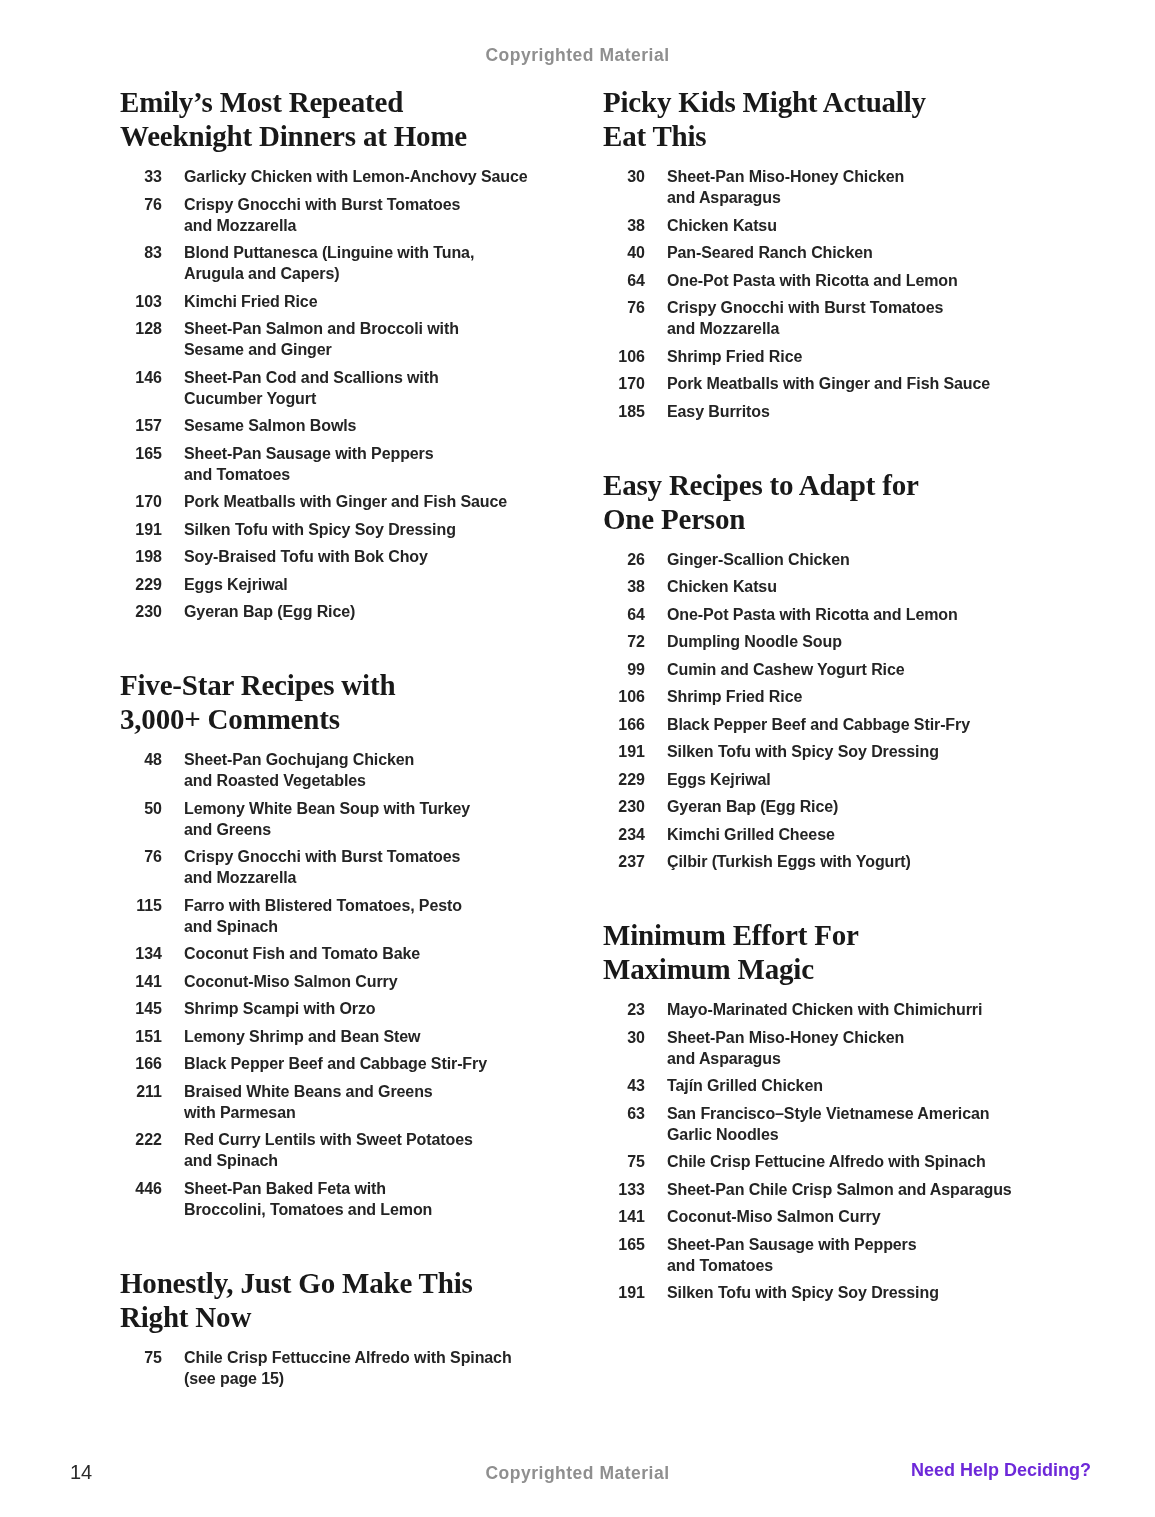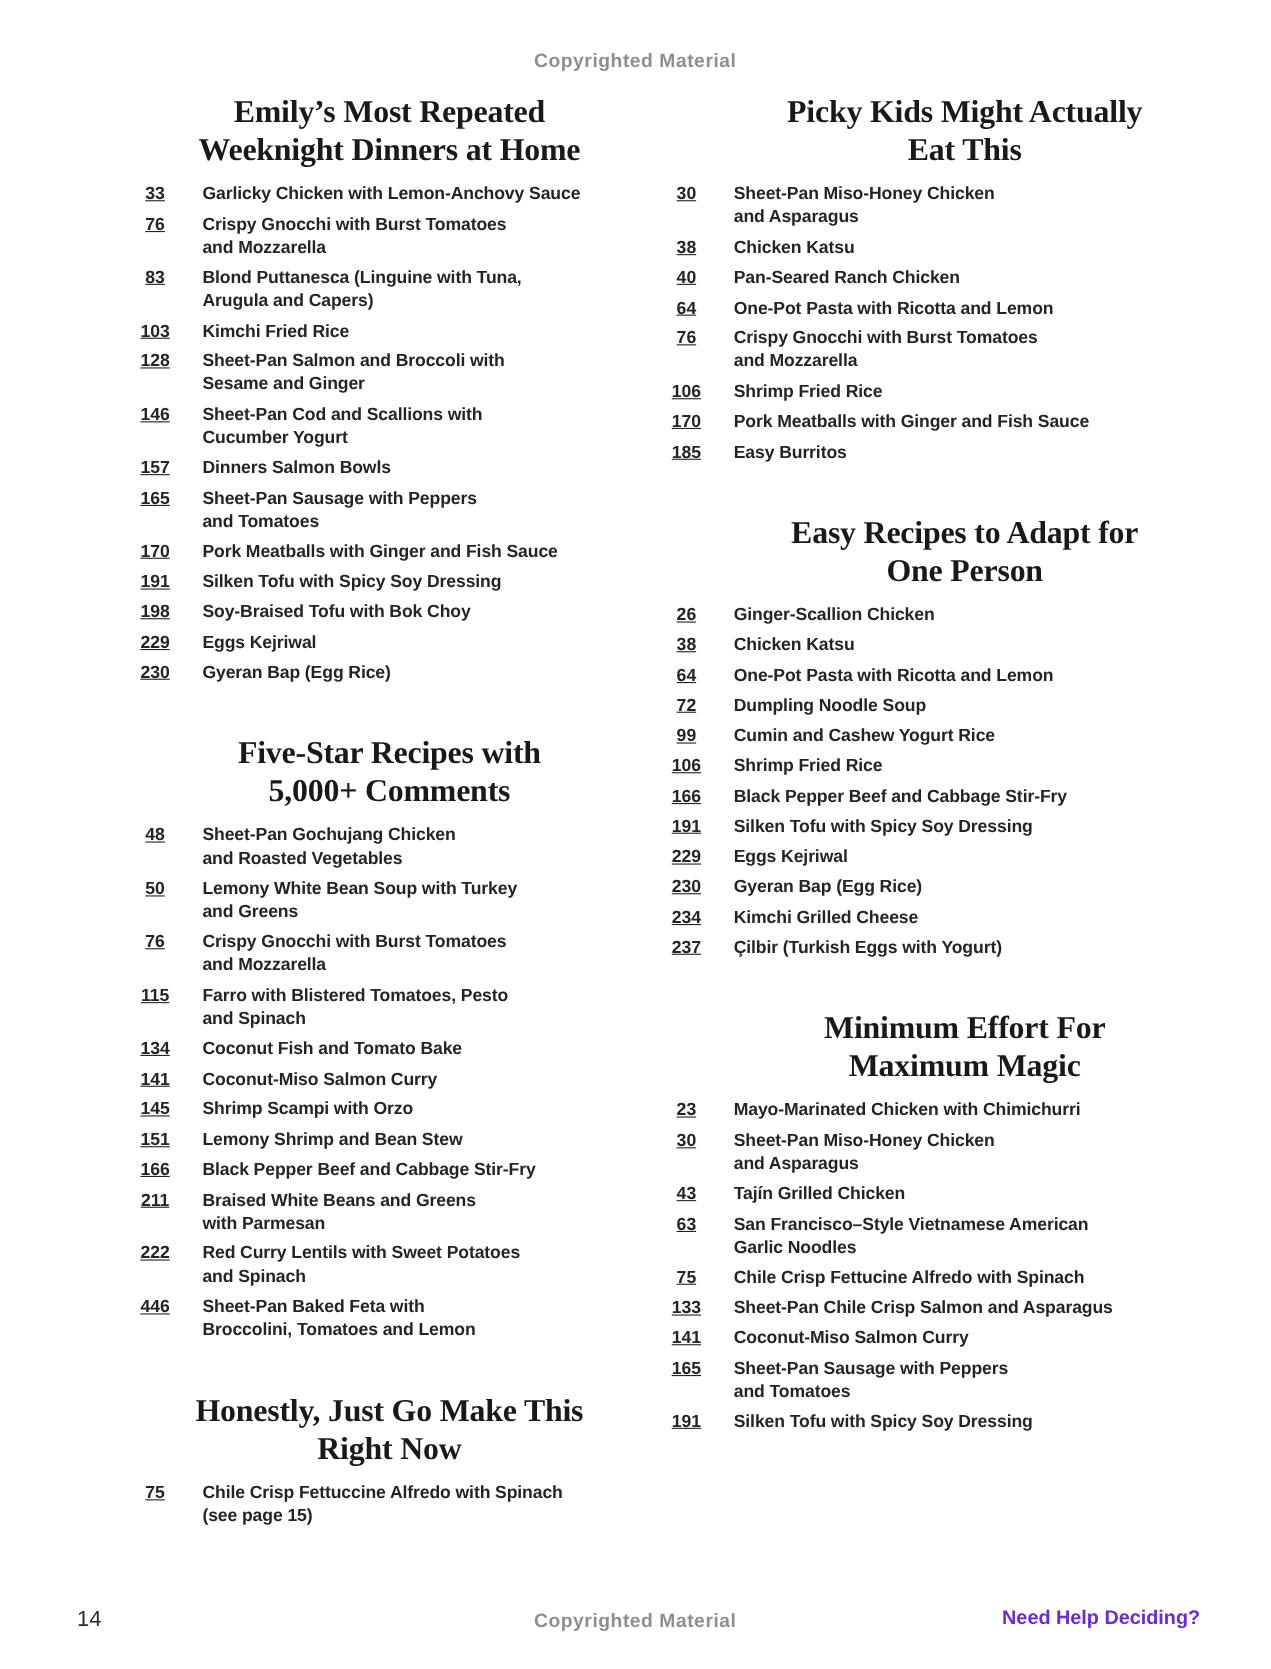"Emily’s Most Repeated" .section-heading { text-align: center -> none }
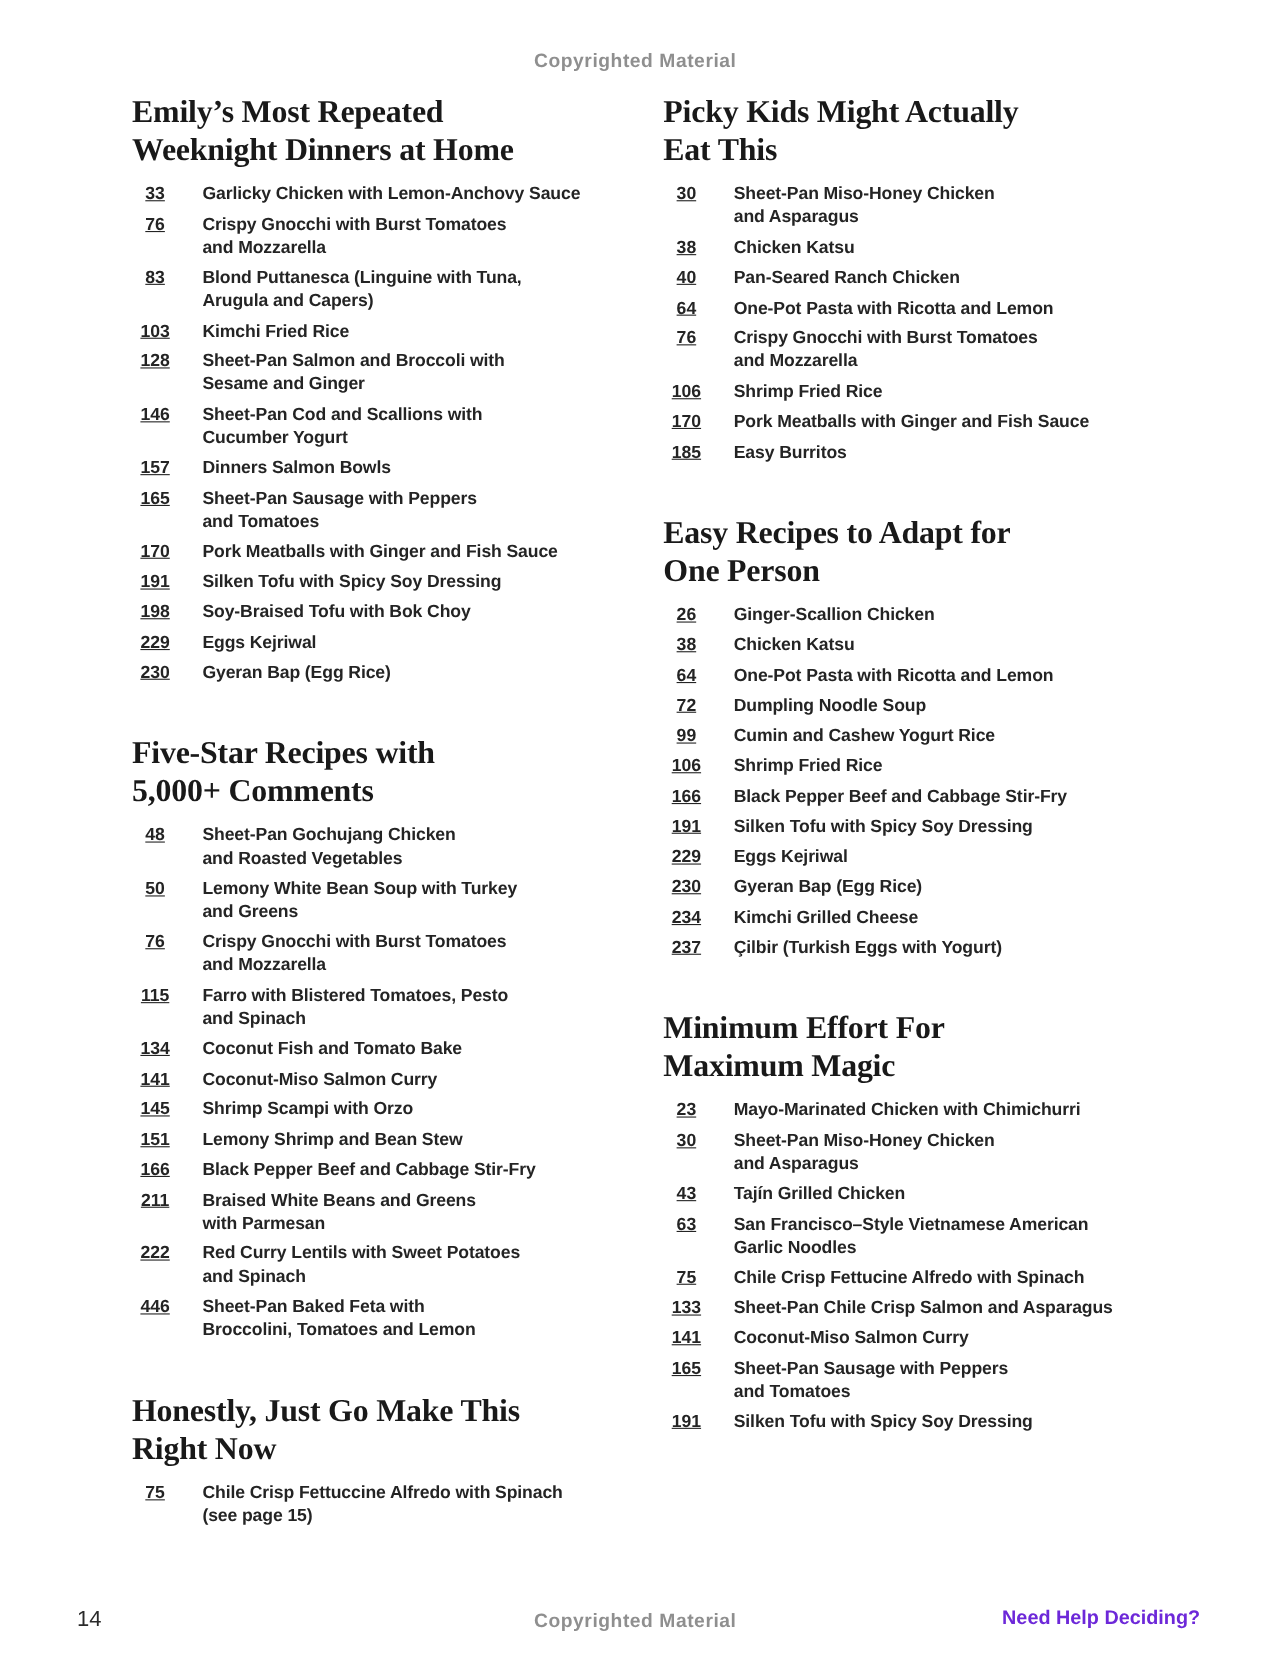"33" .page-num { text-align: center -> right; text-decoration: underline -> none }
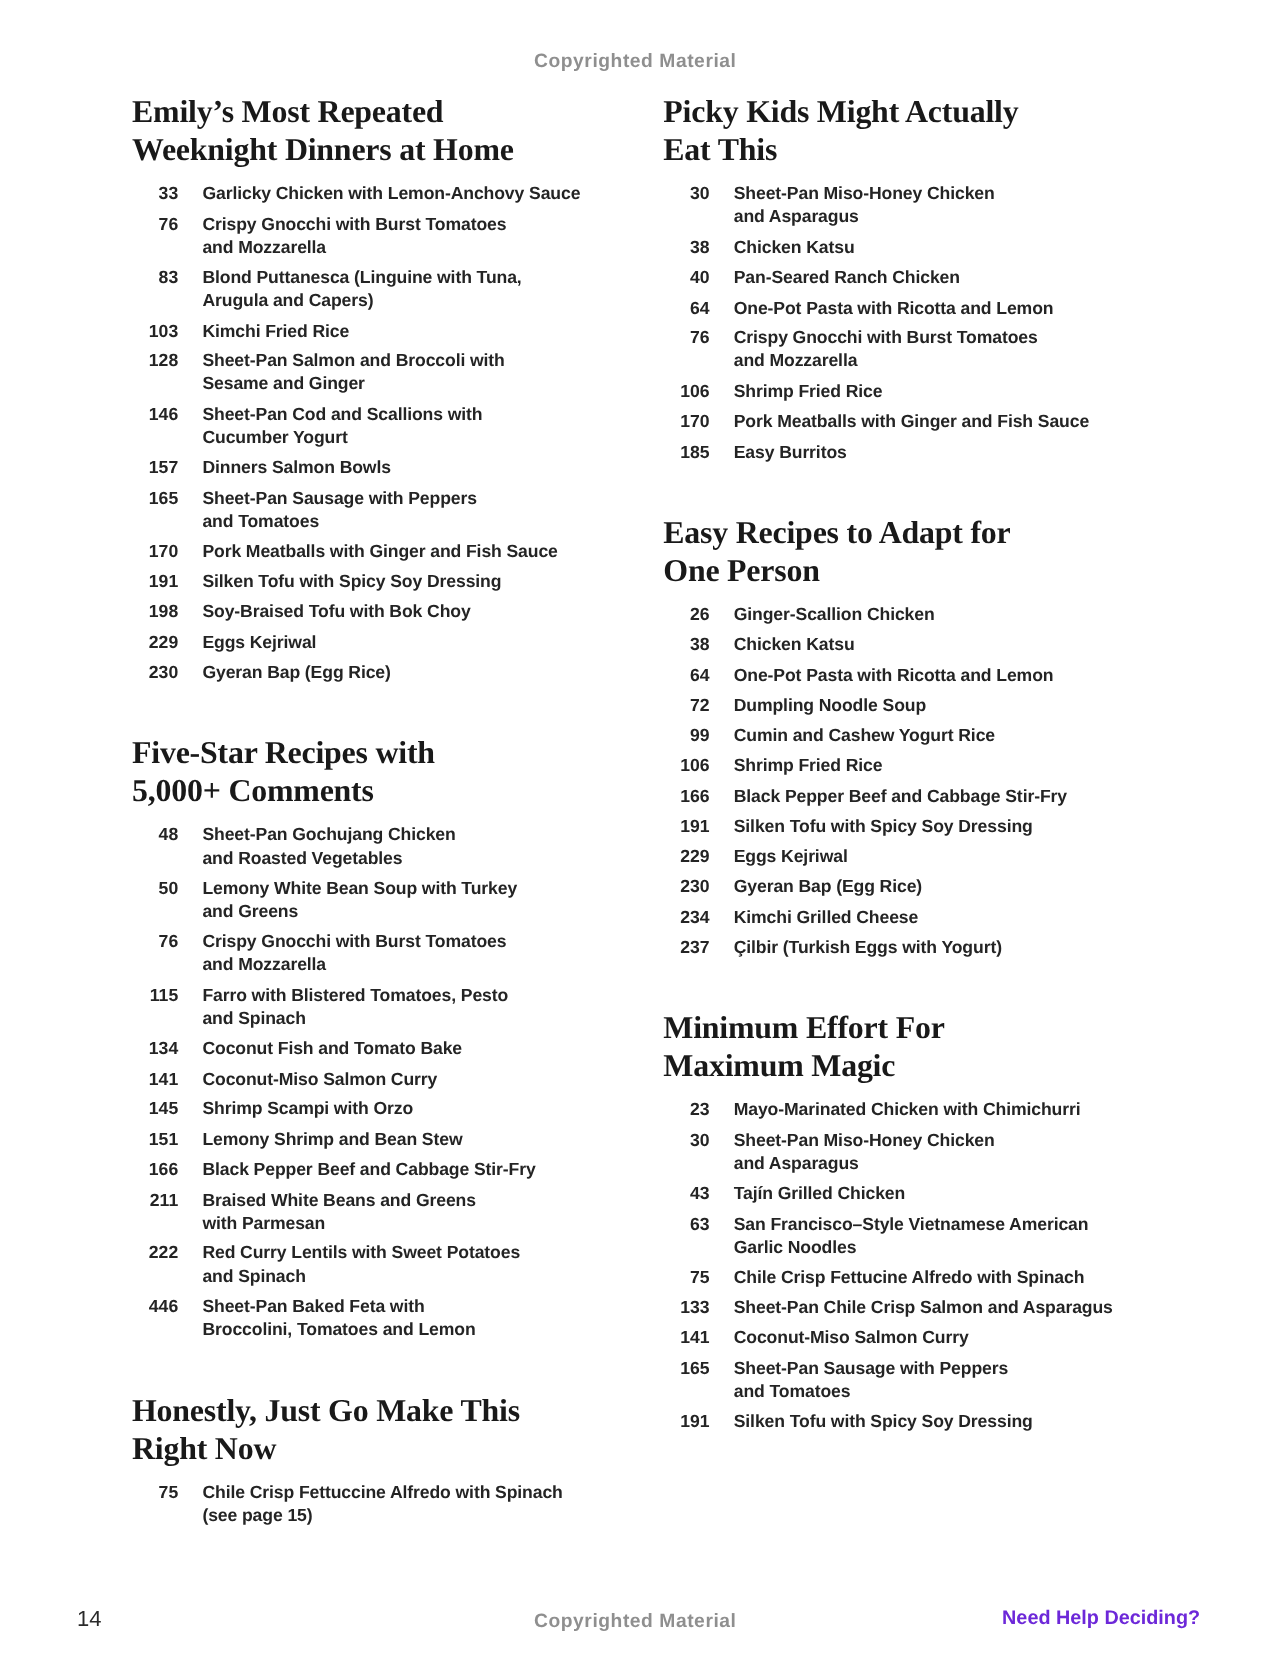"Dinners Salmon Bowls" span.item-title { text: Dinners -> Sesame }
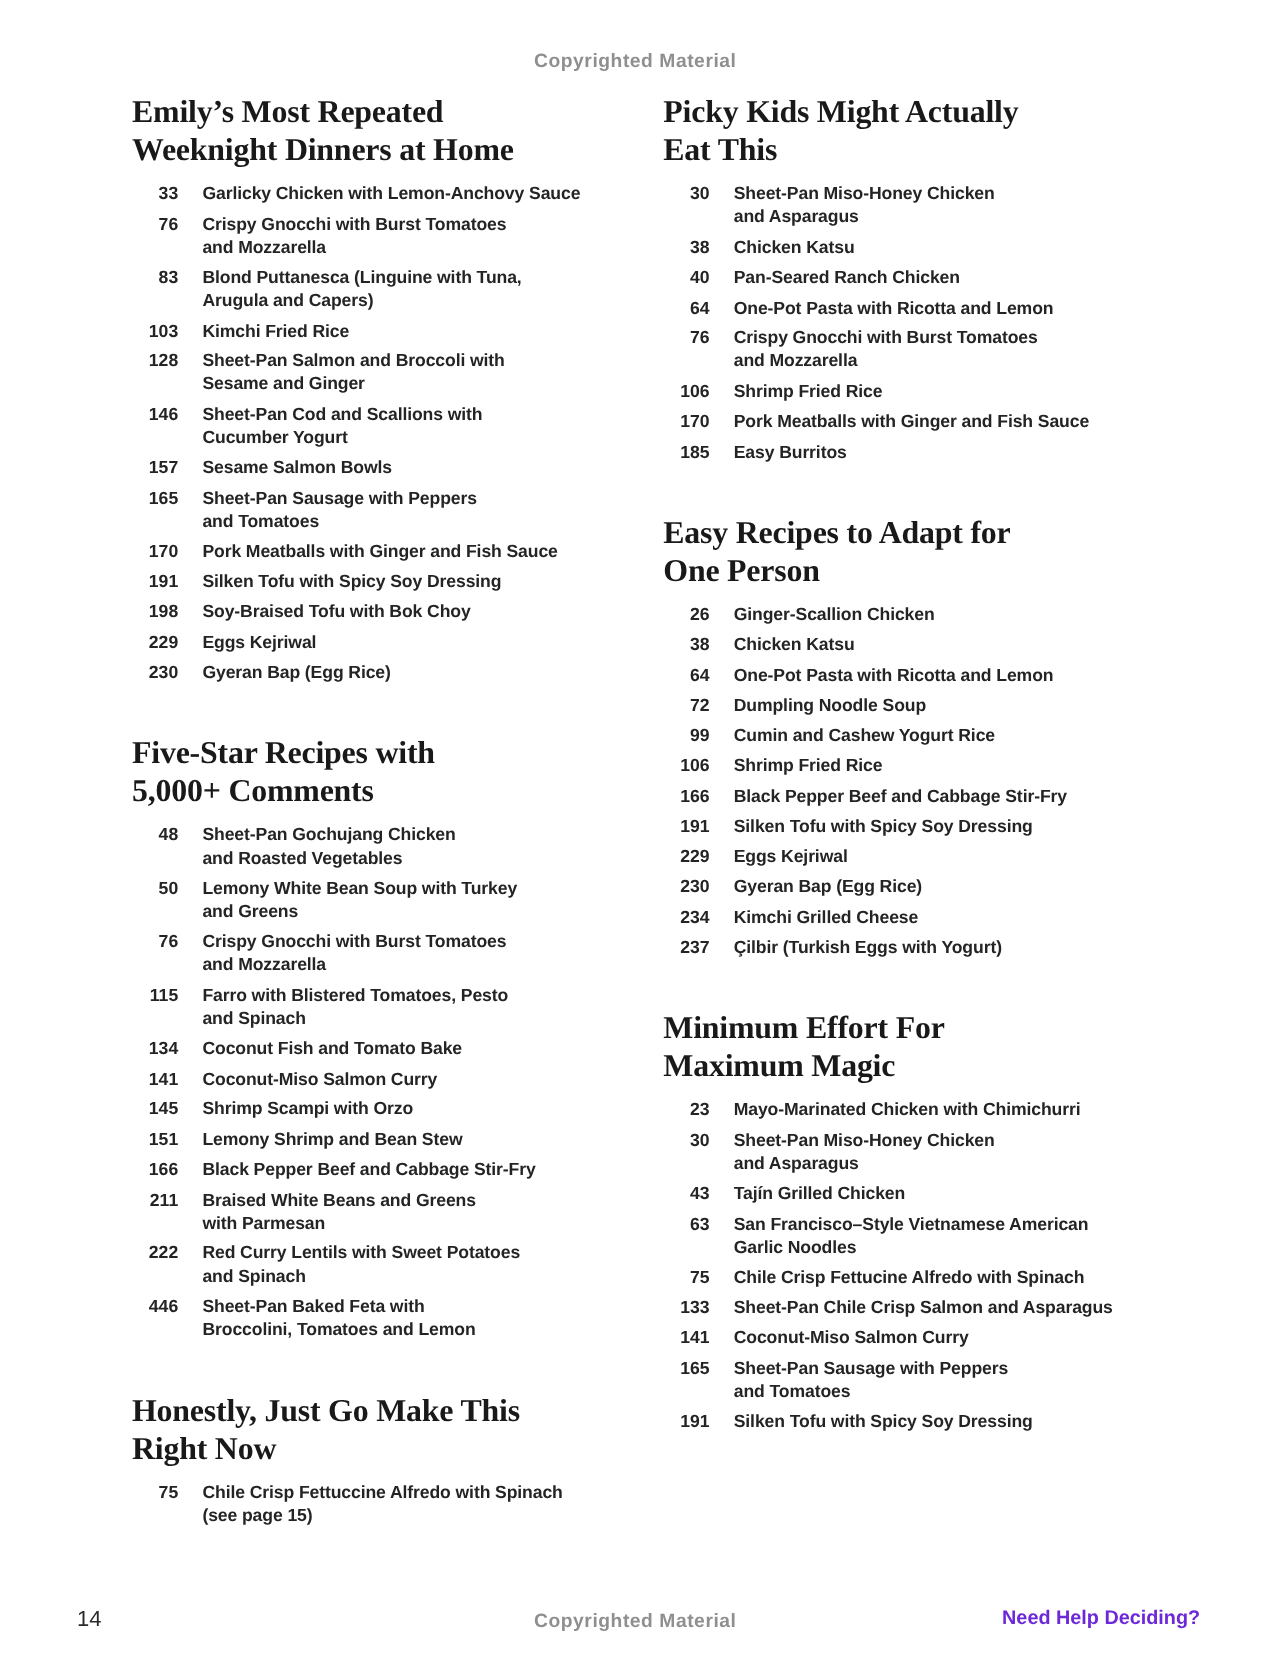"Five-Star Recipes with" h2.section-heading { text: 5,000+ -> 3,000+ }
